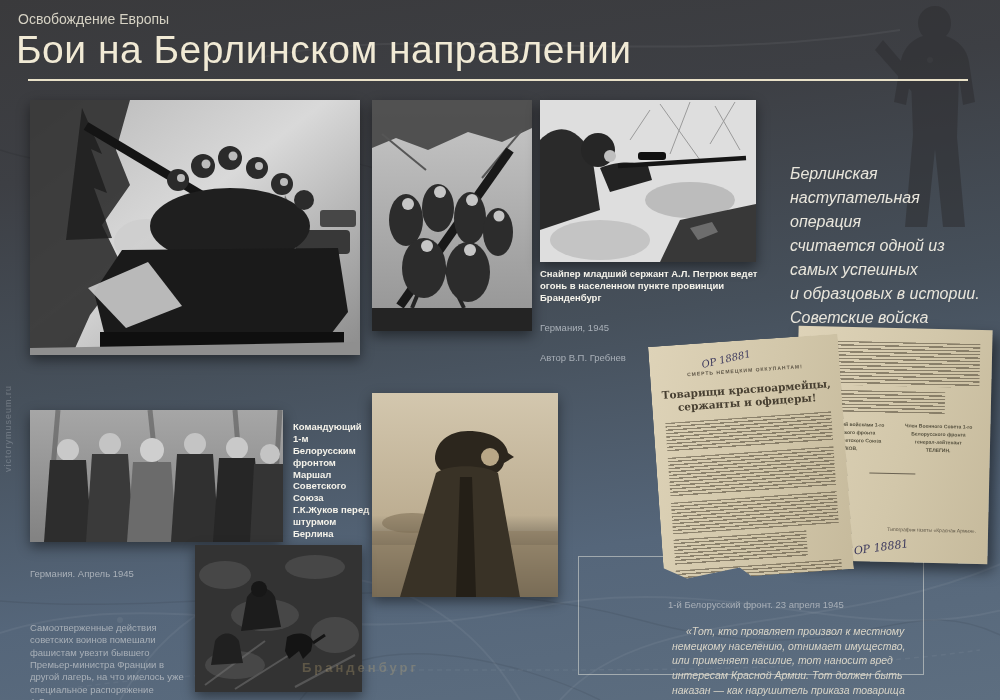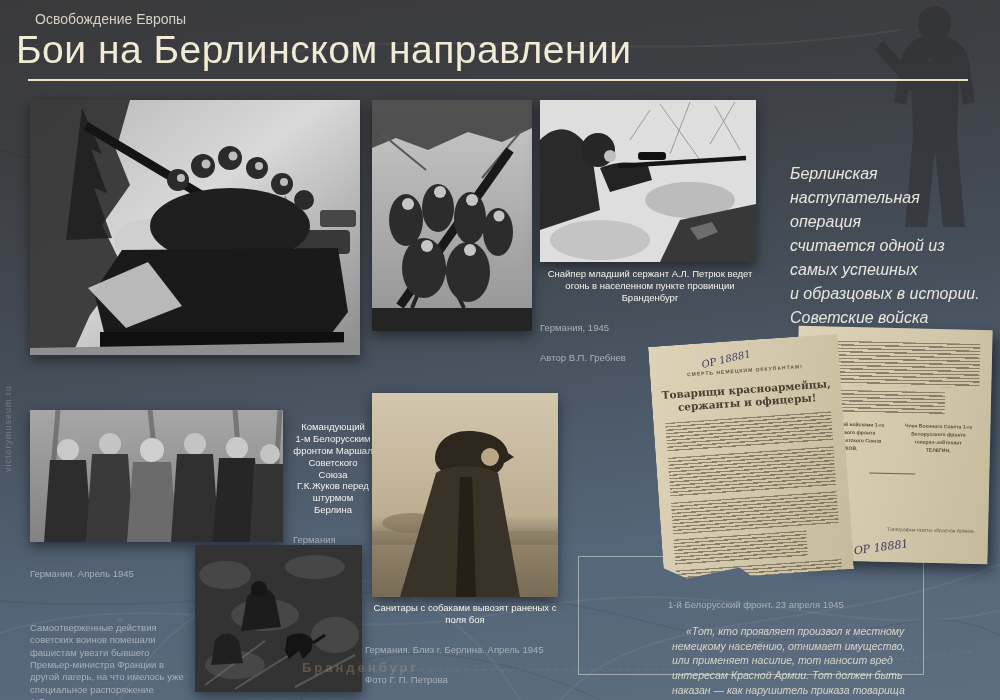"Освобождение Европы" .kicker { left: 35px -> 18px }
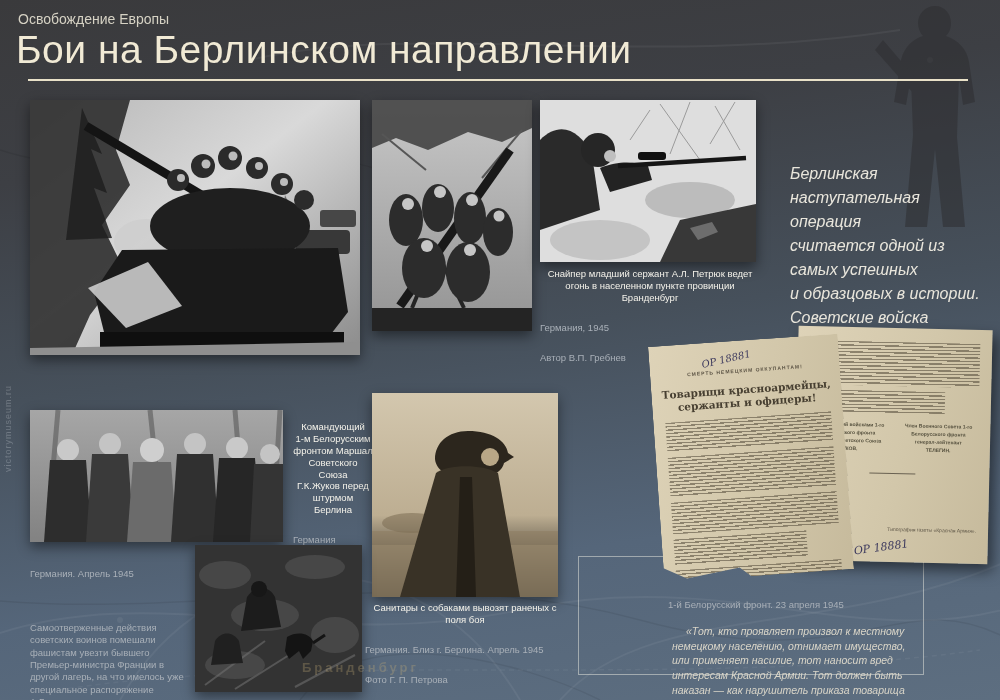"Снайпер младший сержант А.Л. Петрюк" .cap .b { font-weight: normal -> bold; text-align: center -> none }
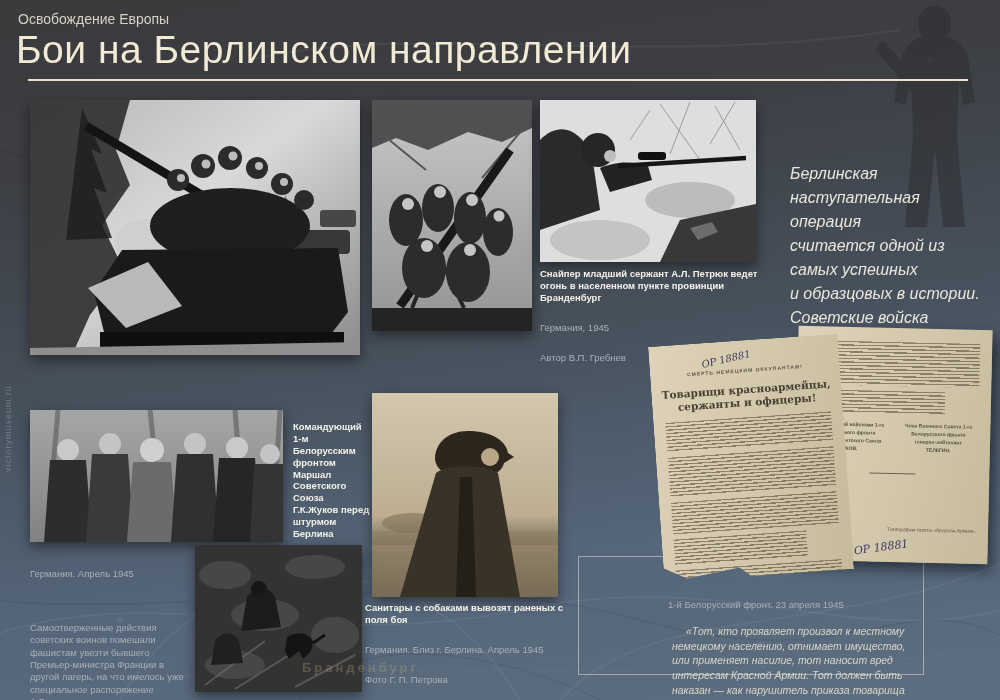"Санитары с собаками вывозят раненых" div.cap { html: <div> <div>Санитары с собаками вывозят раненых с поля боя</div> <div>Германия. Близ г. Берлина. Апрель 1945</div> <div>Фото Г. П. Петрова</div> </div> -> none }
